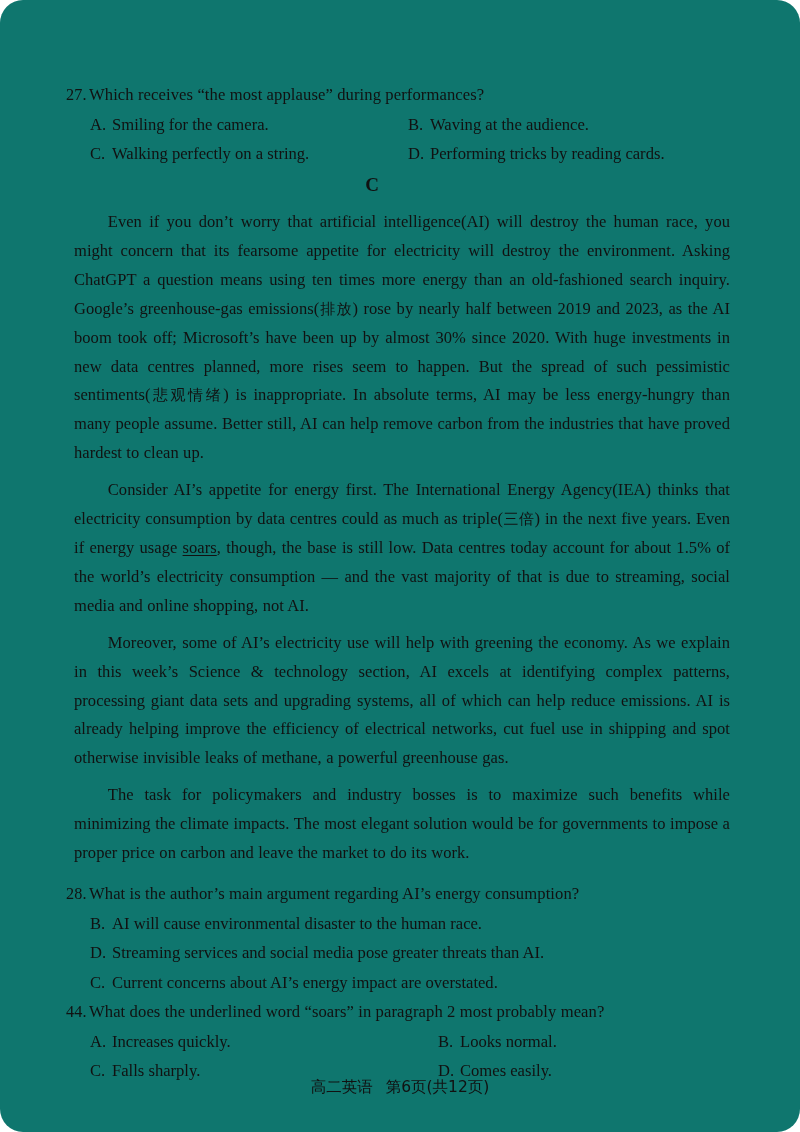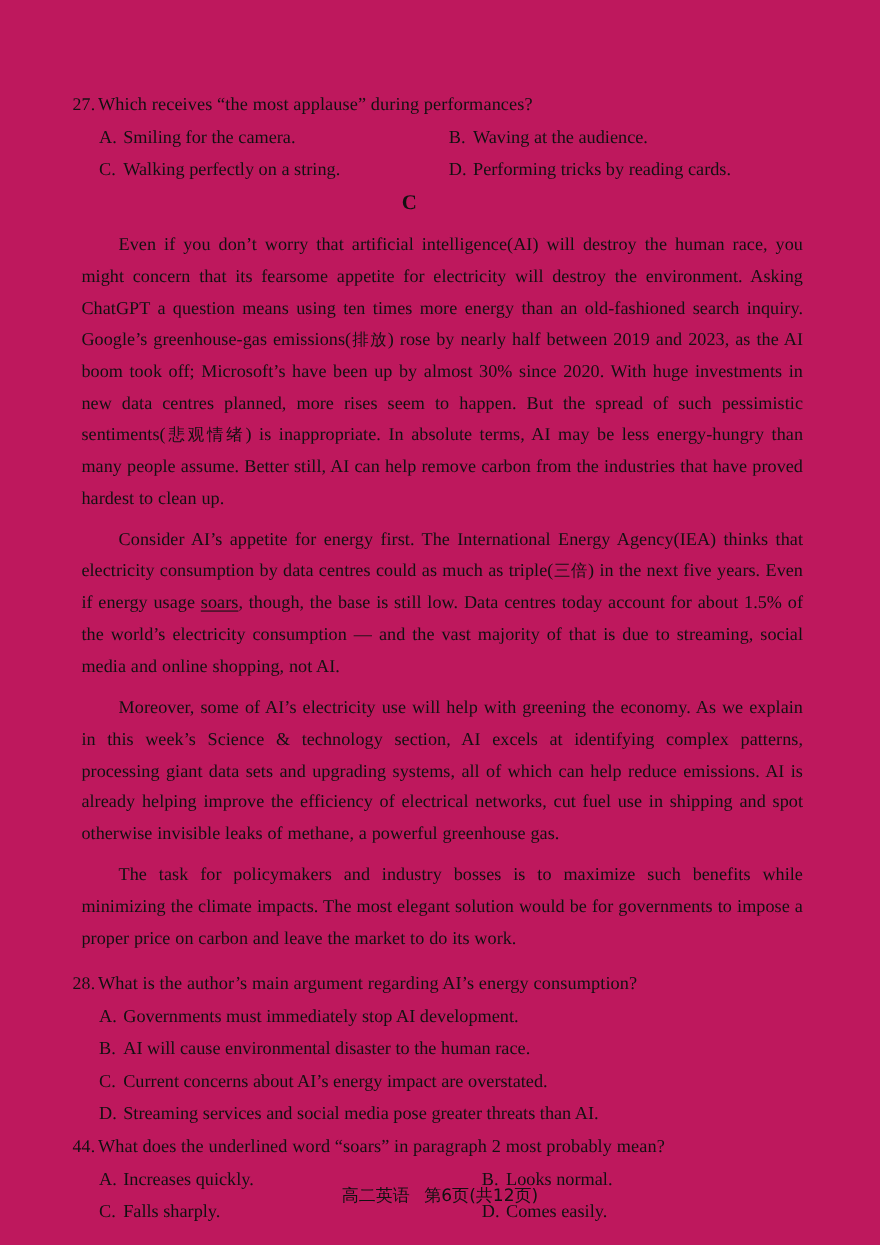"27. Which receives “the most" .page { background: #be185d -> #0f766e; border-radius: none -> 23px }
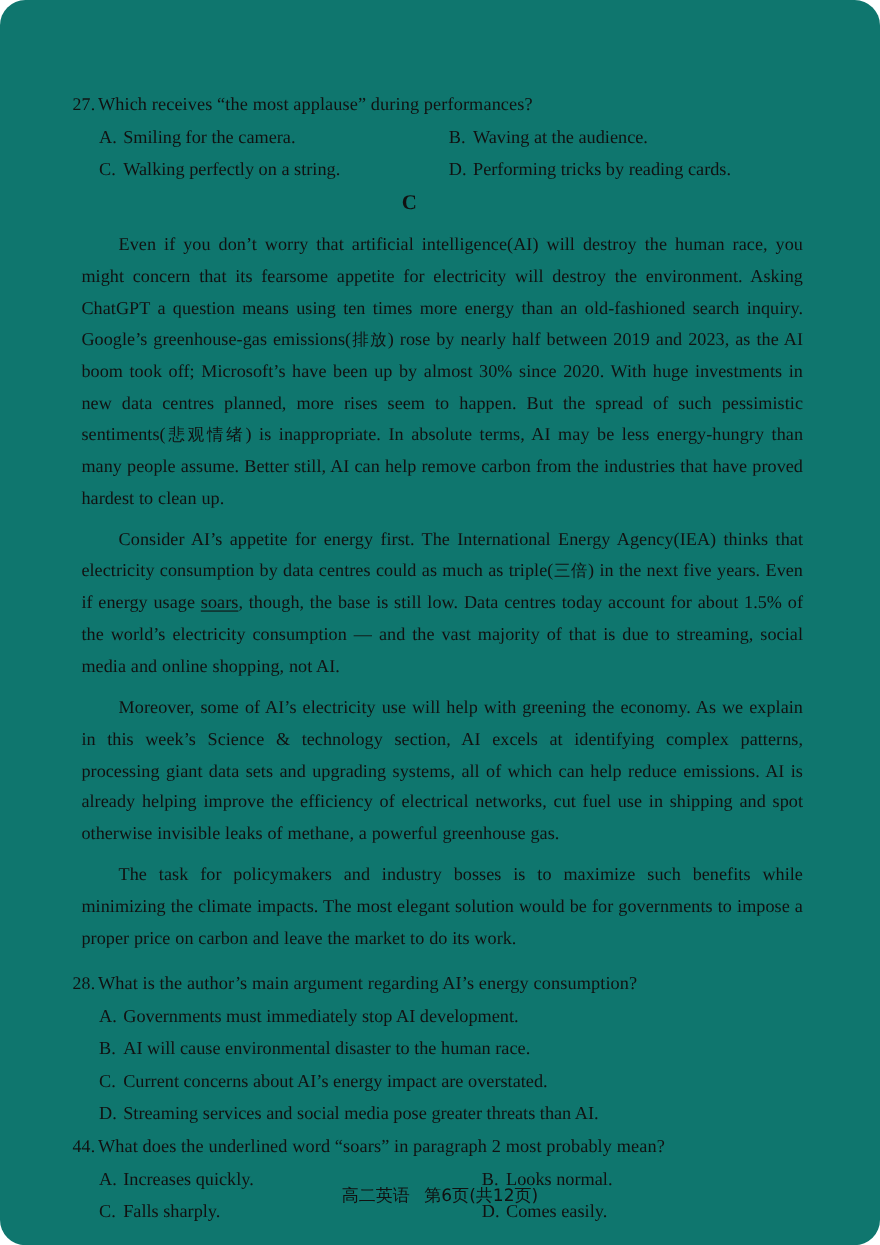"A. Governments must immediately stop" div.opt-line { html: <div> <span>A.</span><span>Governments must immediately stop AI development.</span> </div> -> none }
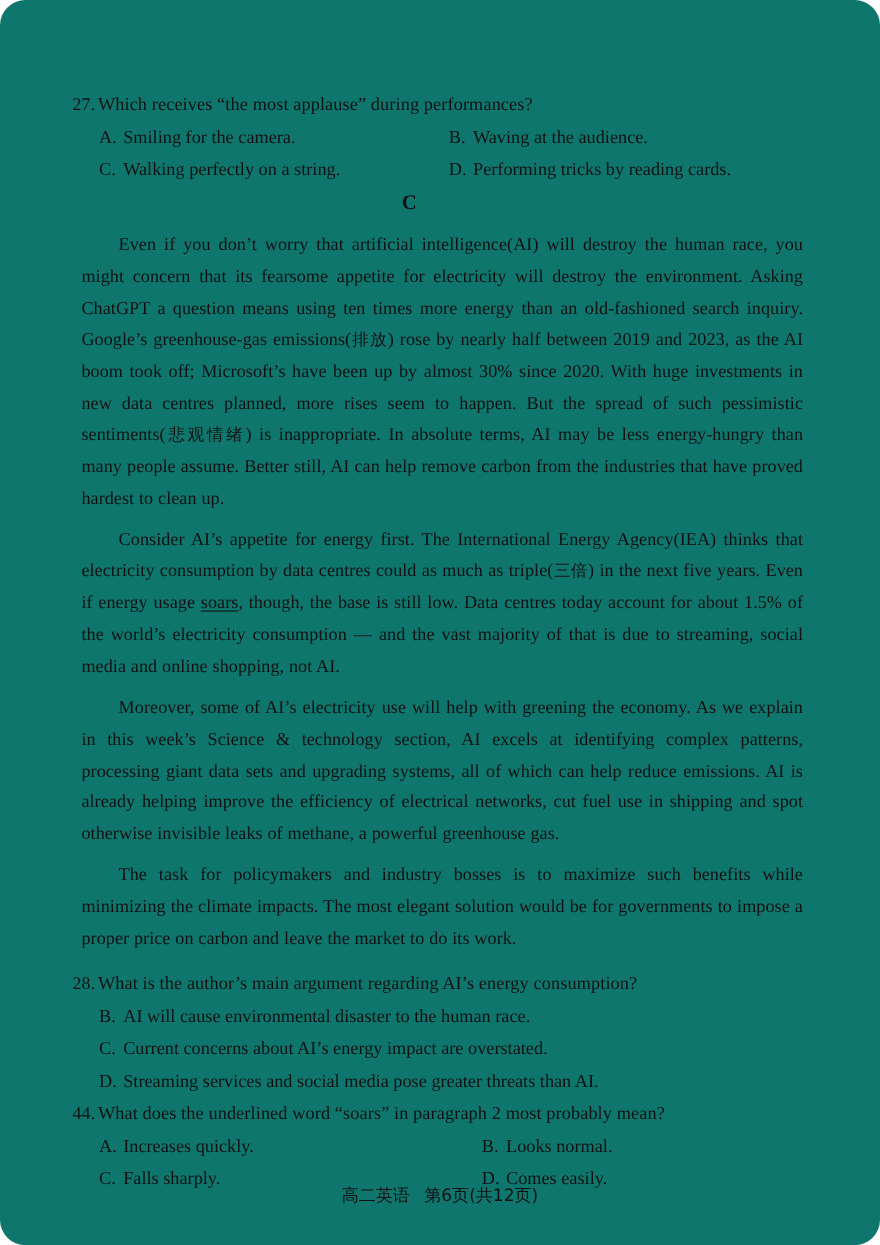"C. Current concerns about AI’s" div.opt-line { order: before "D. Streaming services and social" -> after "D. Streaming services and social" }
